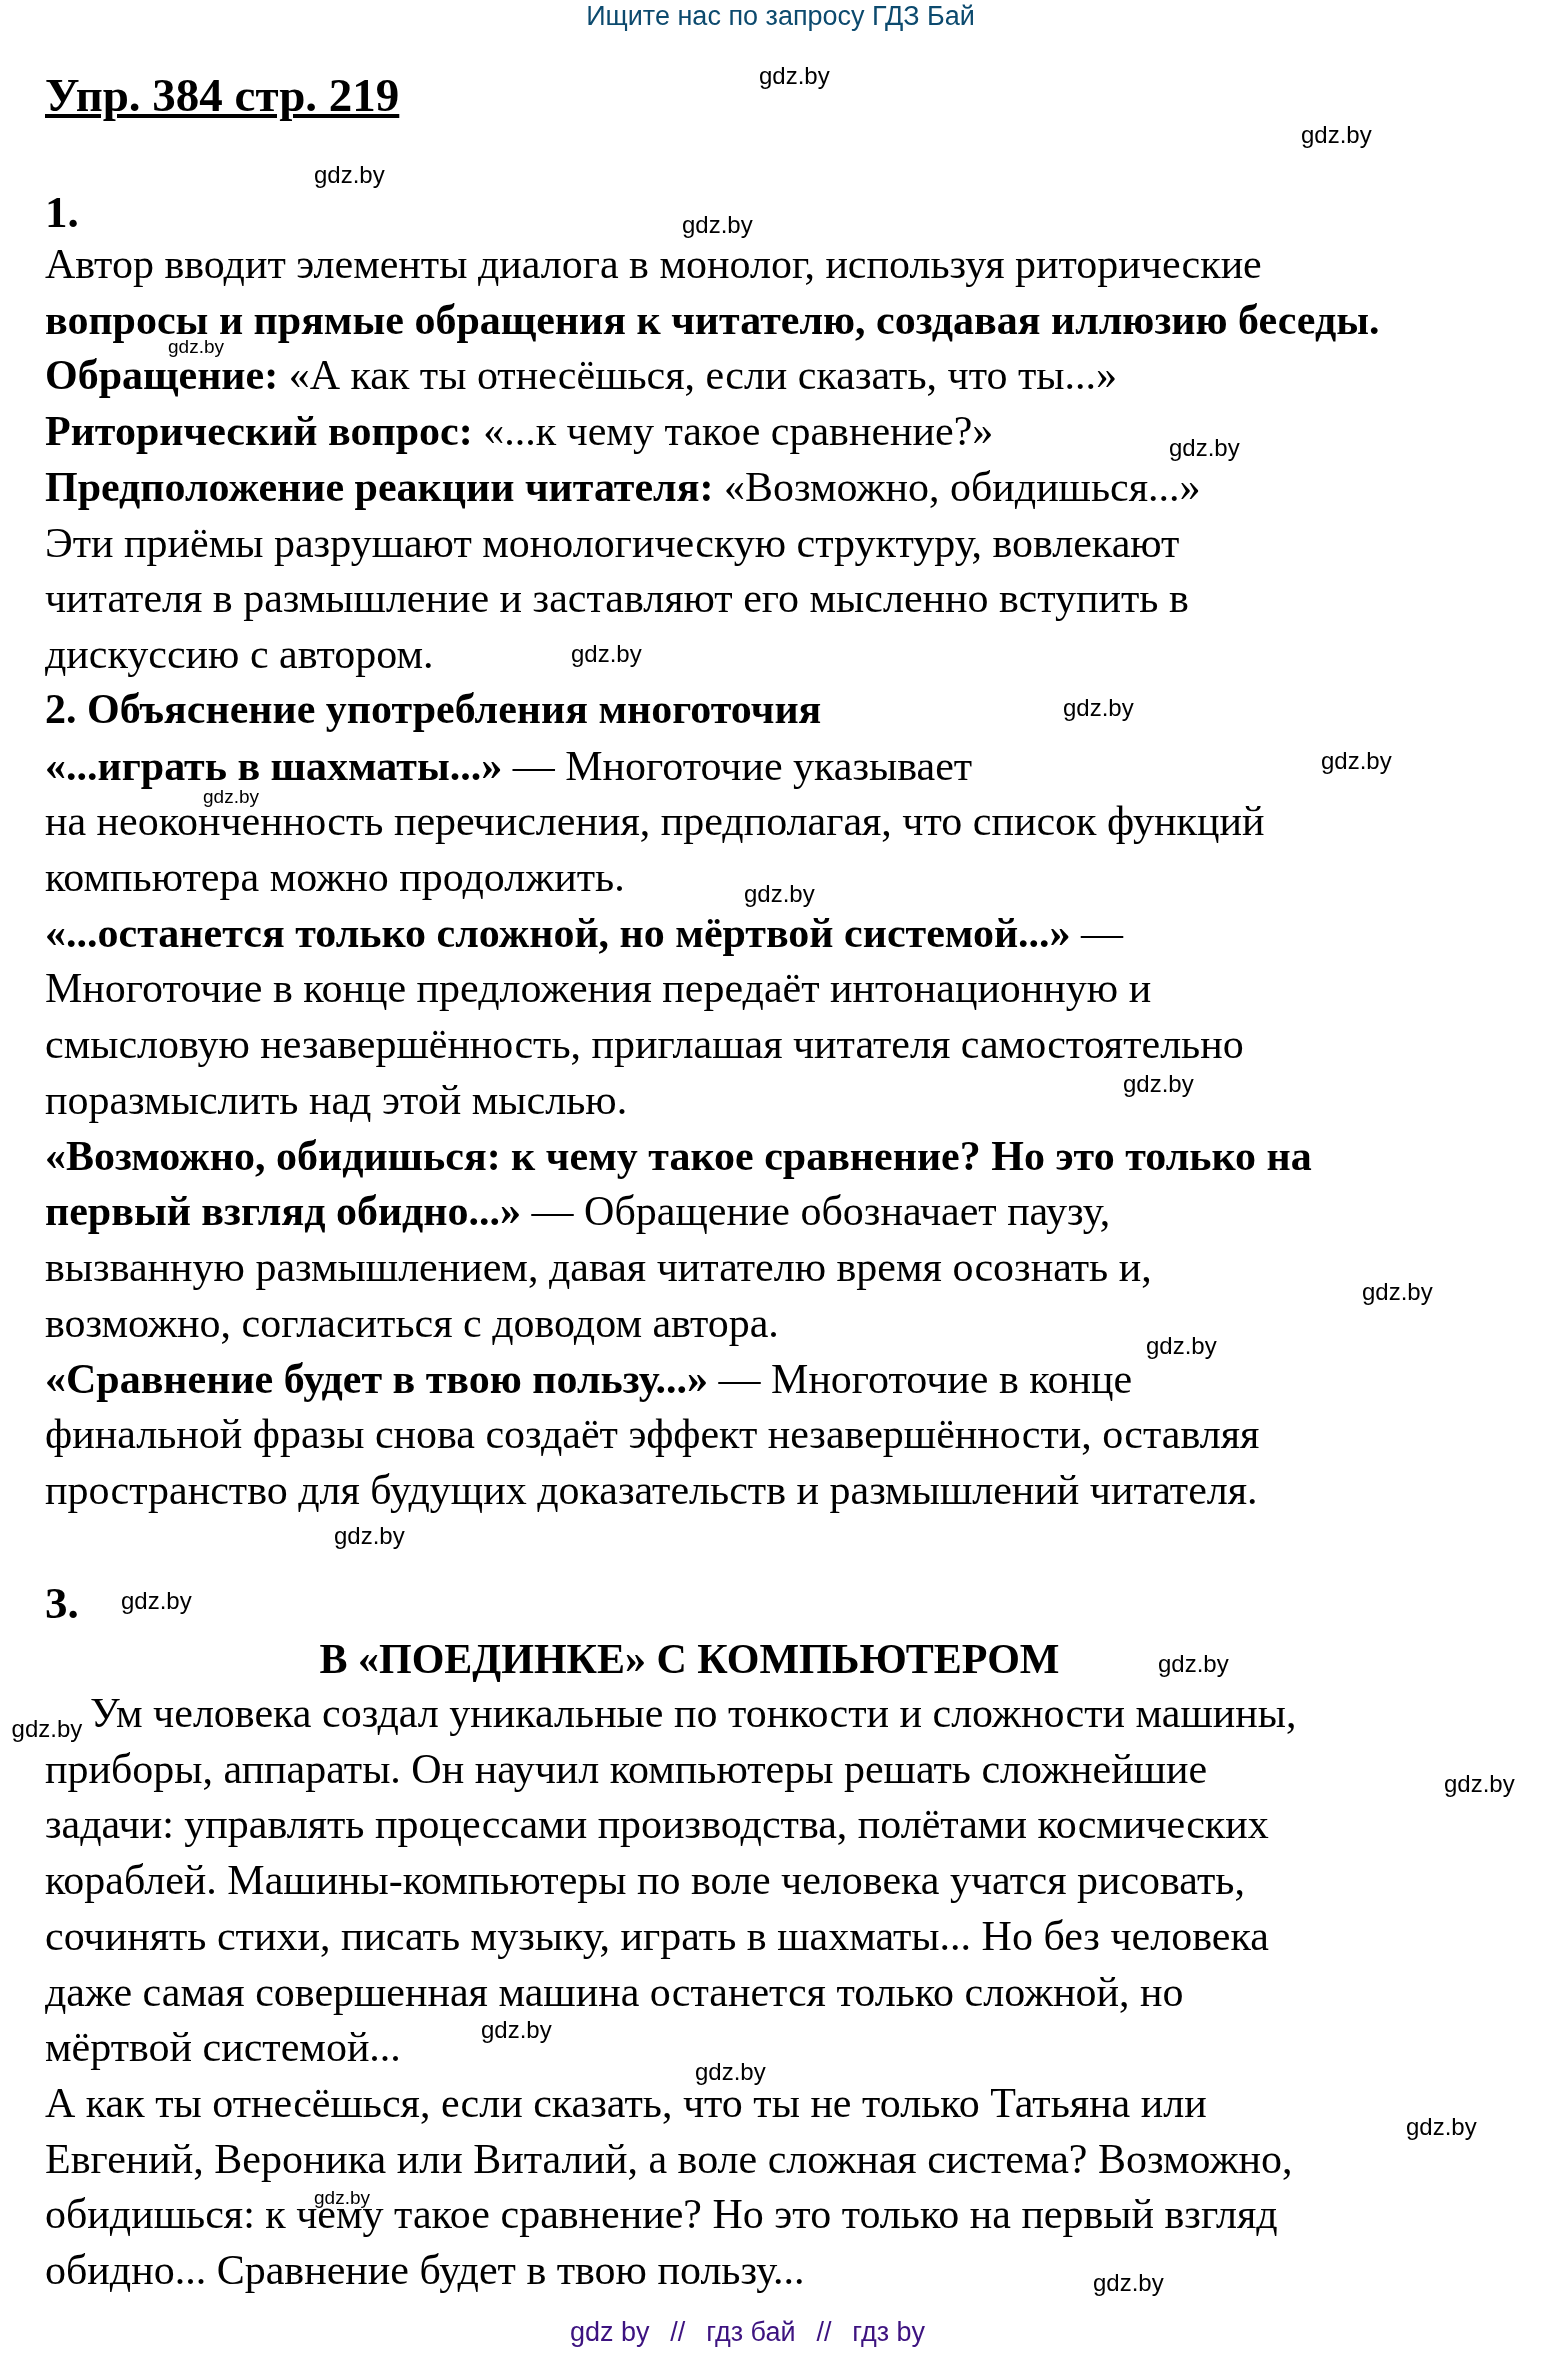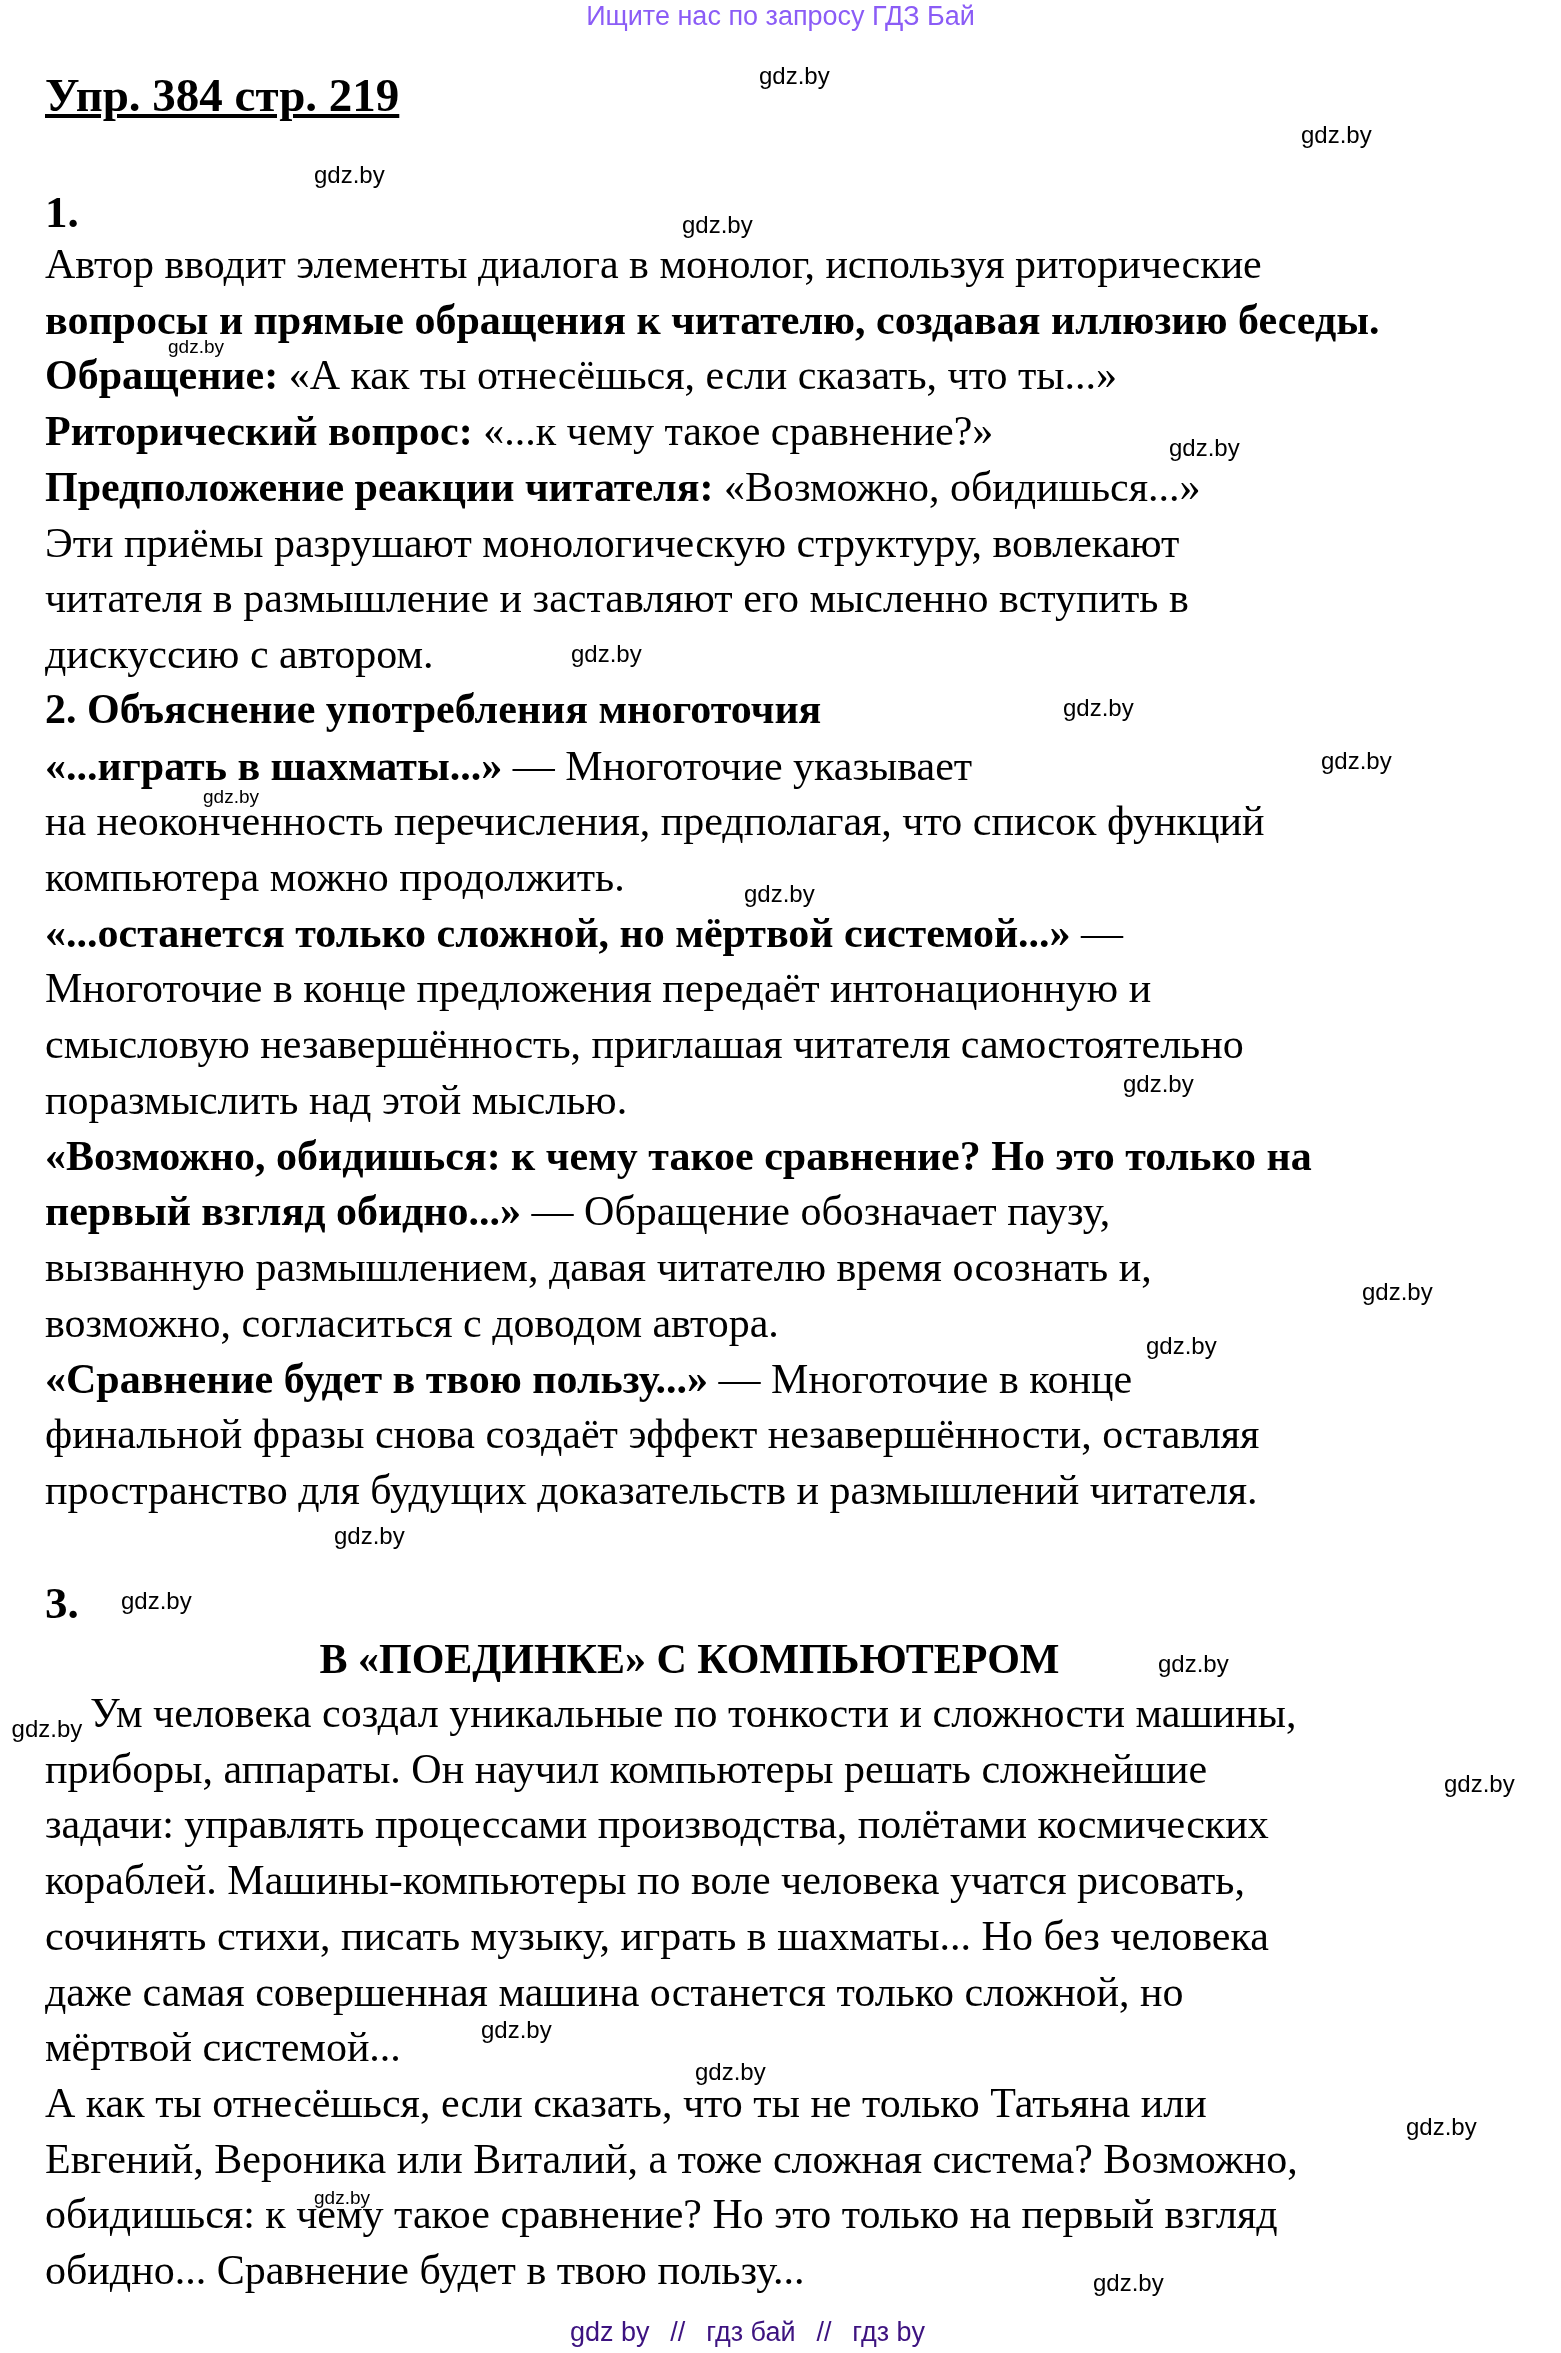"Ищите нас по запросу ГДЗ" .hdr { color: #8b5cf6 -> #0c4a6e }
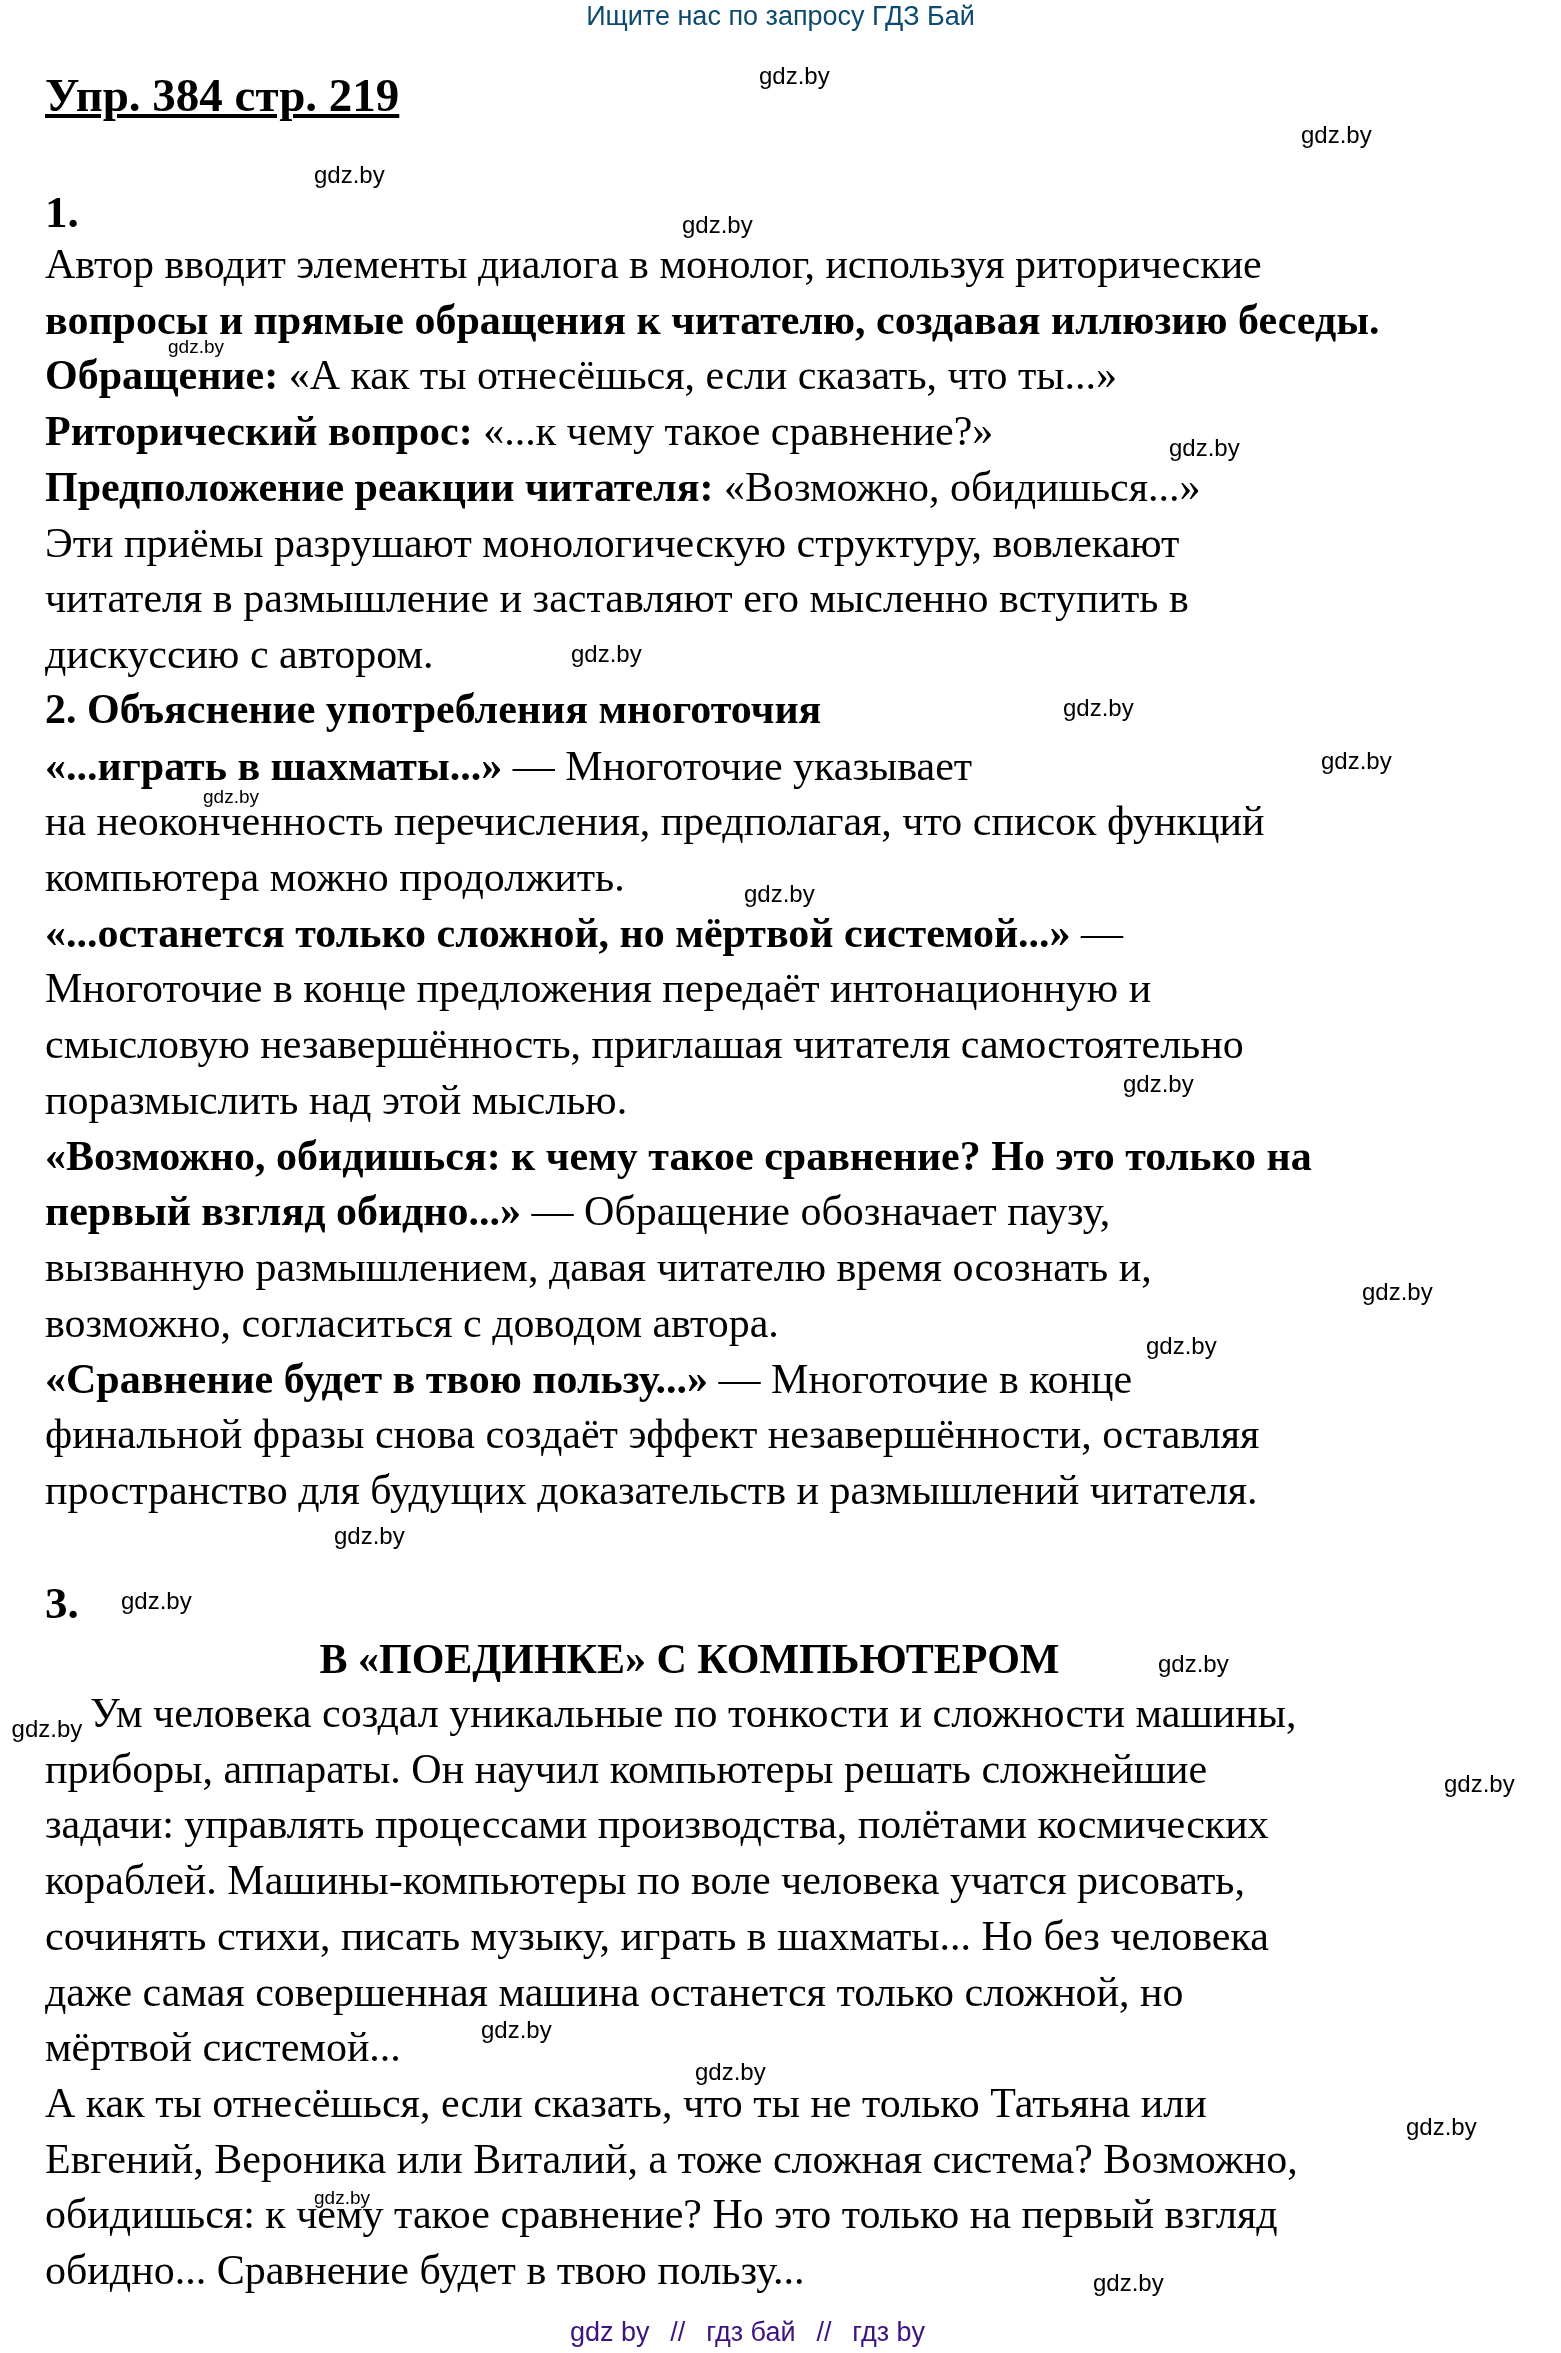"Евгений, Вероника или Виталий, а" div.line { text: тоже -> воле }
